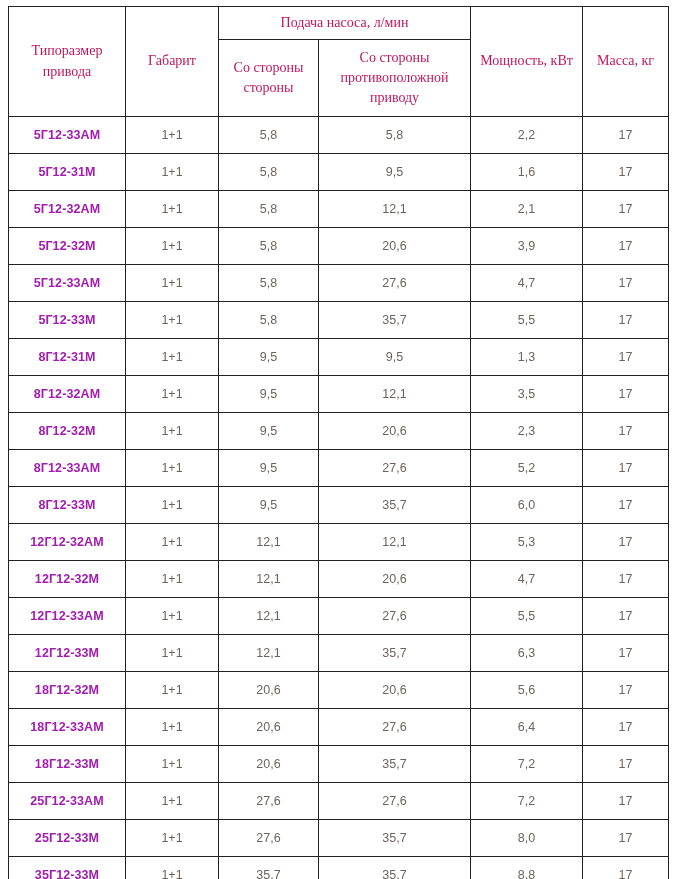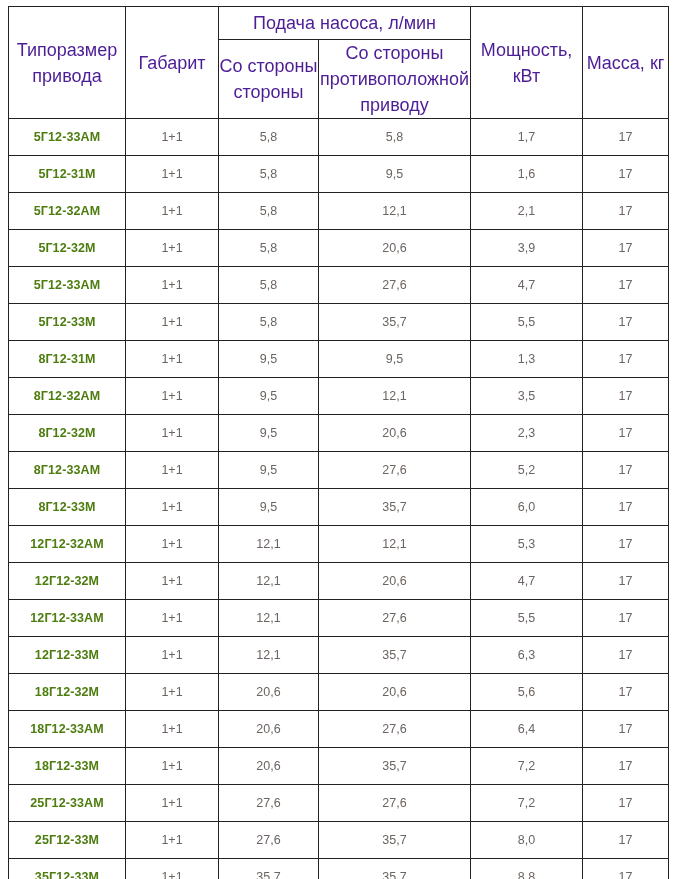"Подача насоса, л/мин" thead th { color: #4c1d95 -> #be185d; font-family: none -> Liberation Serif, serif; font-size: 18px -> 14px }
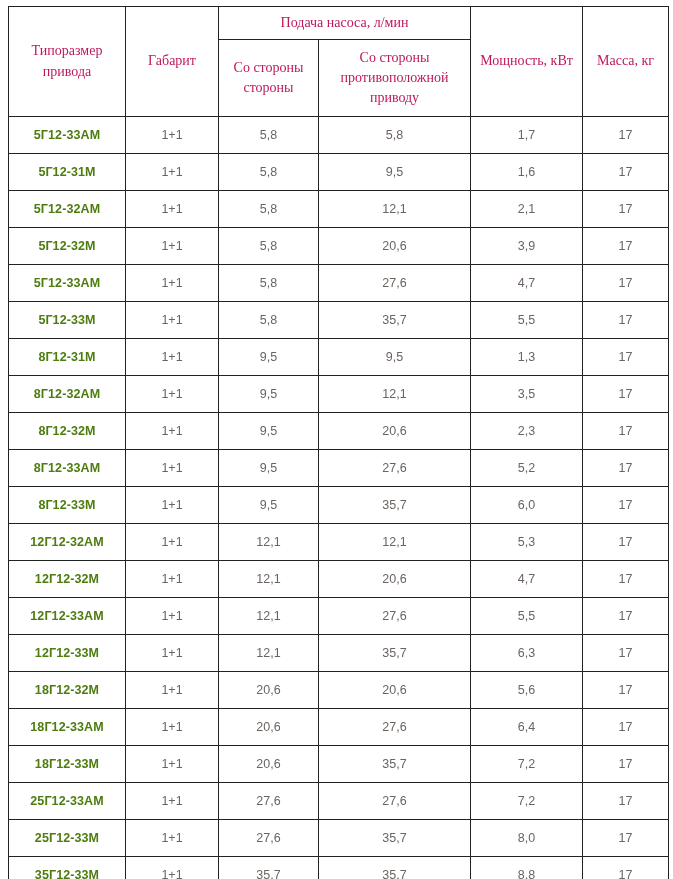"5Г12-33АМ" tbody td.model { color: #4d7c0f -> #a21caf }
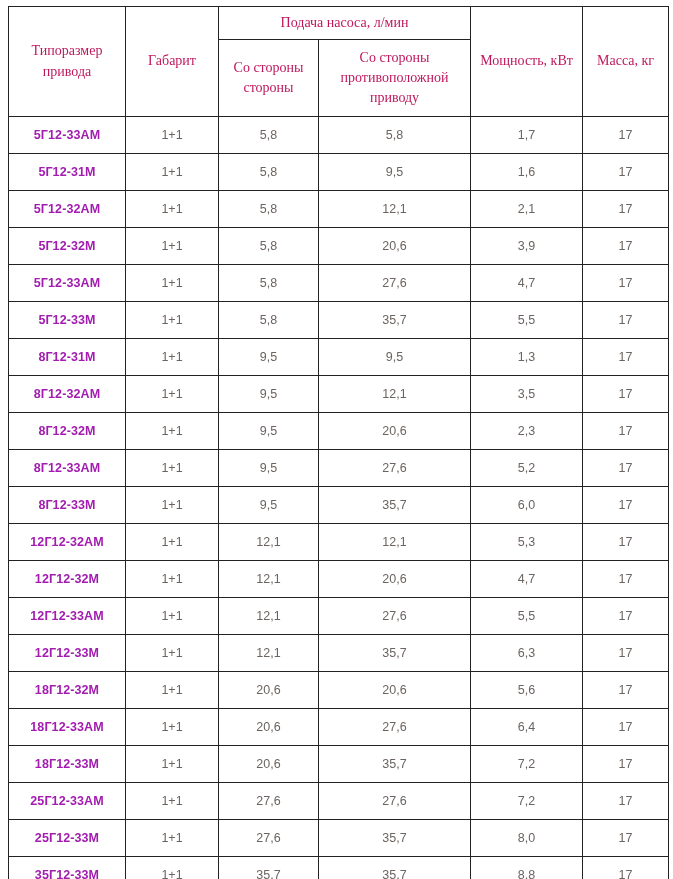"1,7" td { text: 1,7 -> 2,2 }
